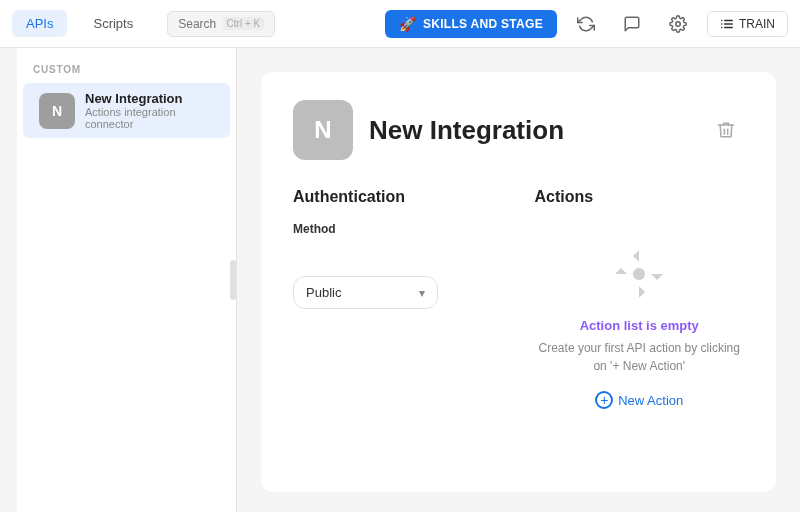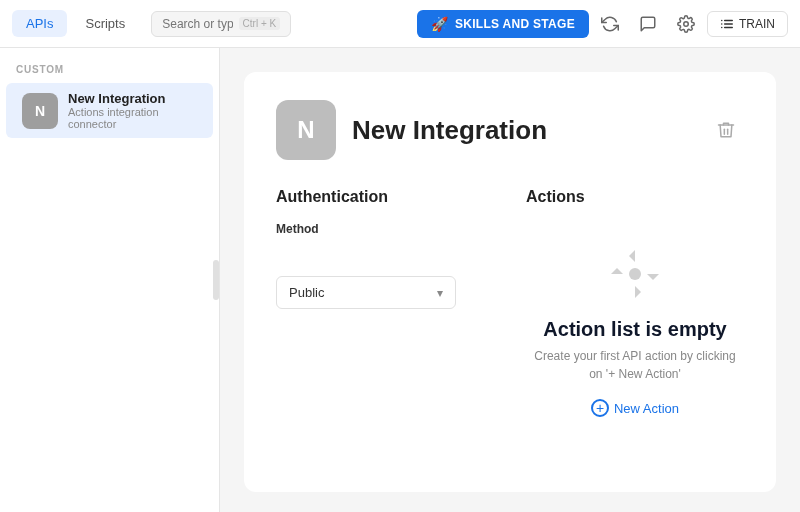"APIs" .top-nav { gap: 4px -> 12px }
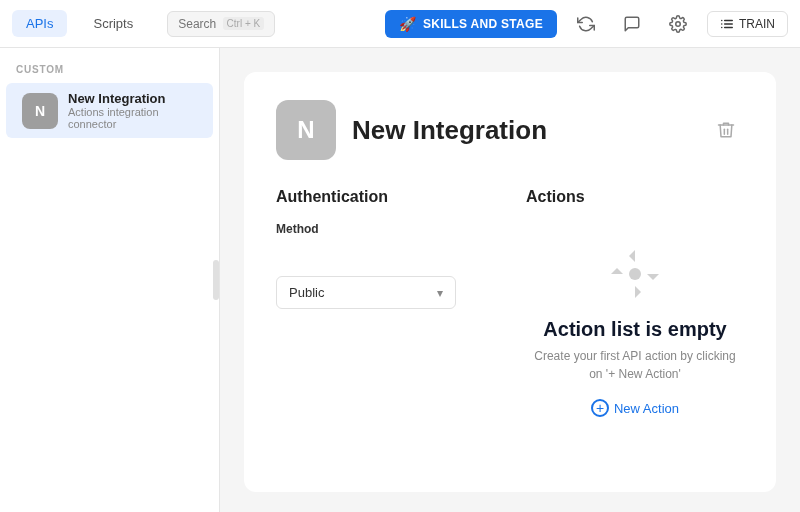"CUSTOM" .main-layout { padding-left: none -> 17px }
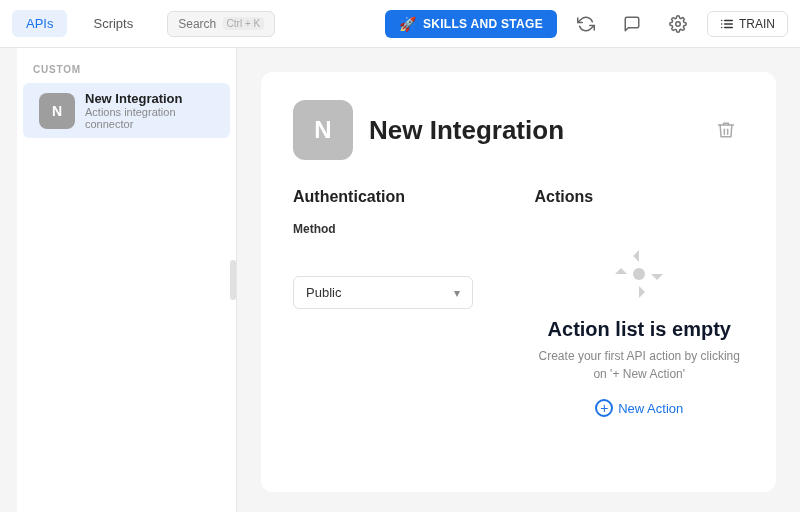"Public" .method-select { border-radius: 6px -> 12px; width: 180px -> 145px }
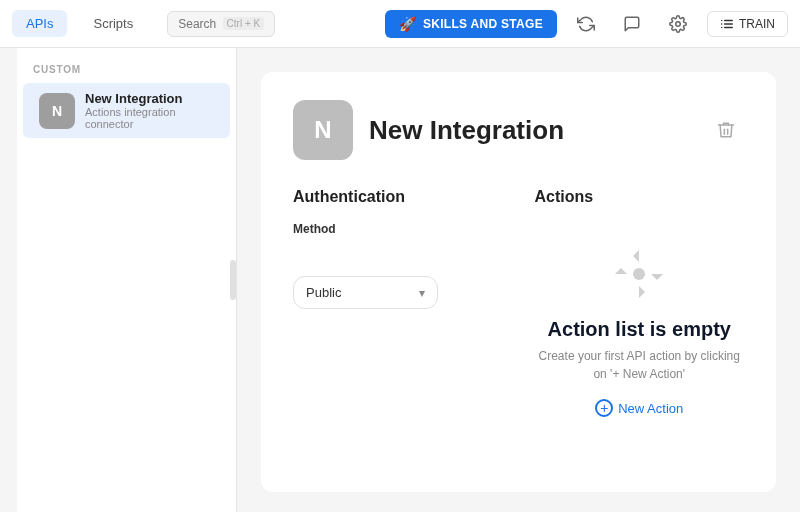"Action list is empty" .empty-title { color: #0f172a -> #8b5cf6; font-size: 20px -> 13px }
